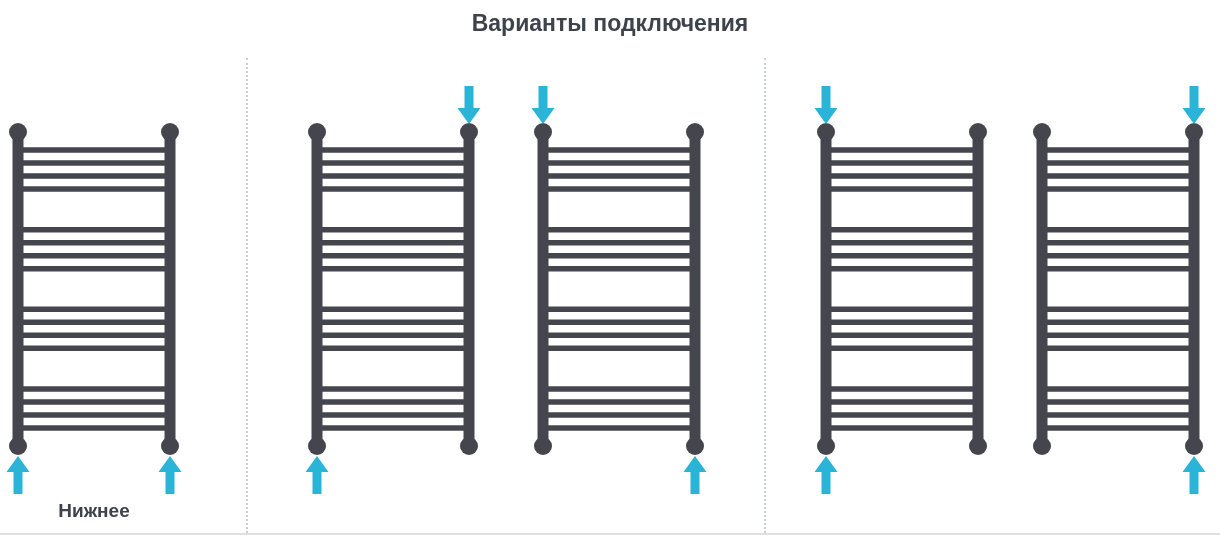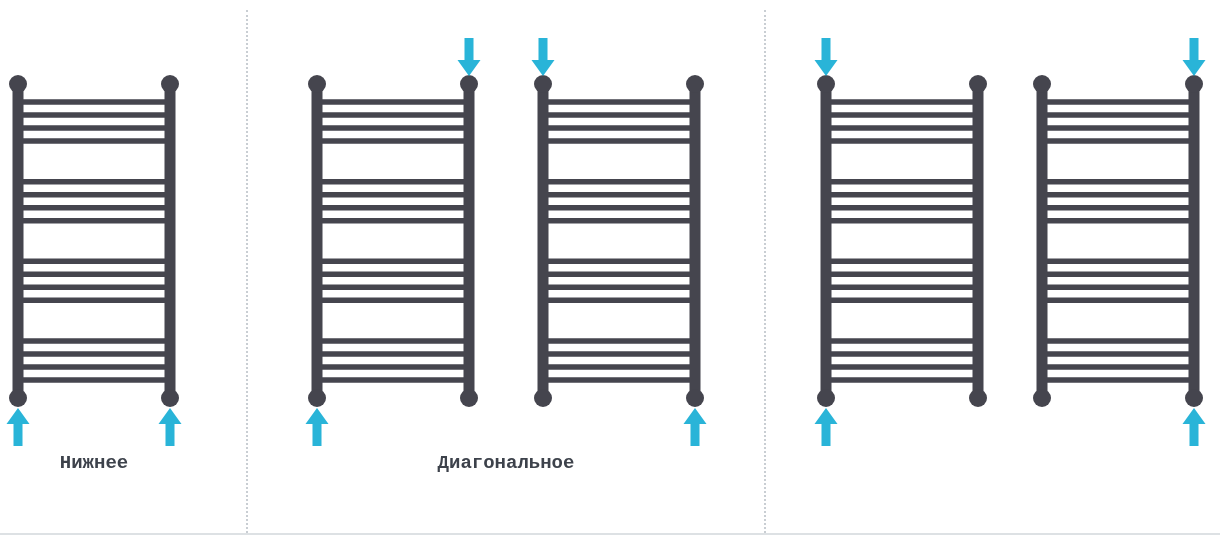"Варианты подключения" div.title { html: none -> <div>Варианты подключения</div> }
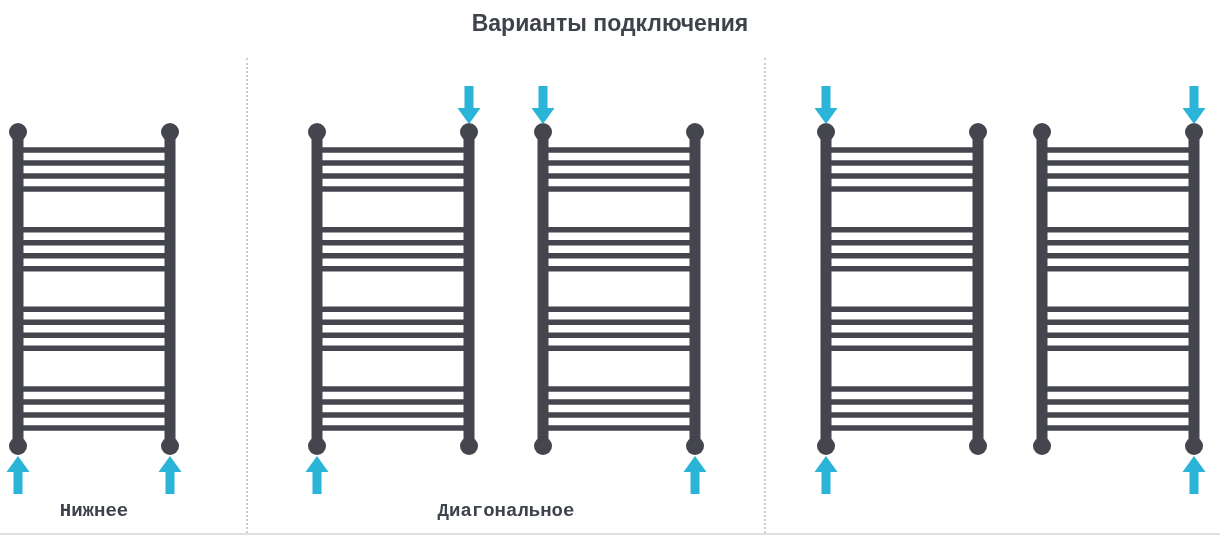"Нижнее" .group { font-family: Liberation Mono, monospace -> none }
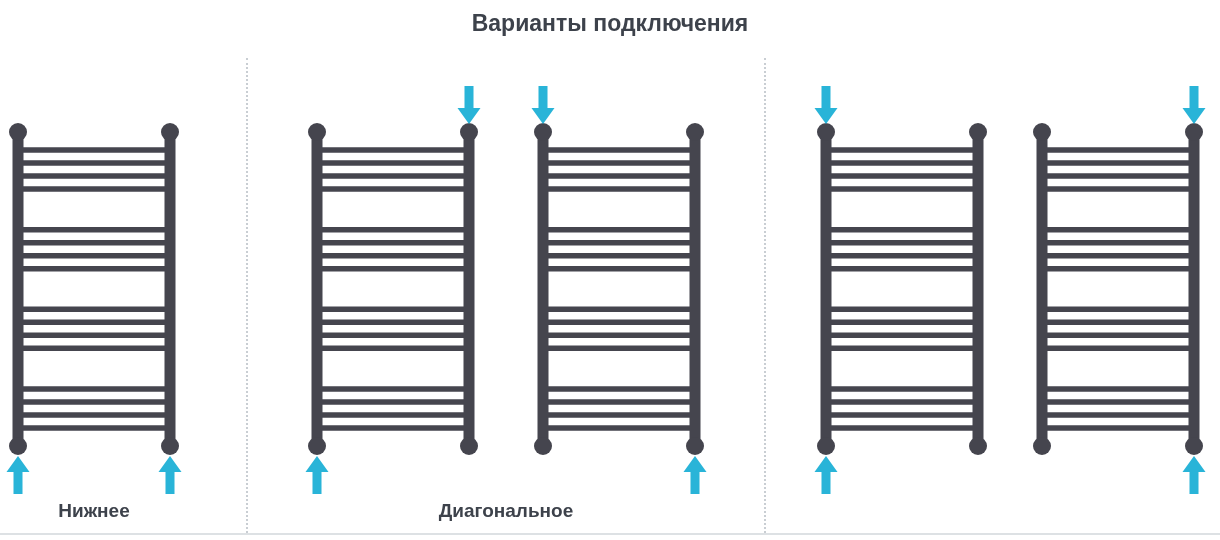"Диагональное" div.label { html: <div>Диагональное</div> -> none }
